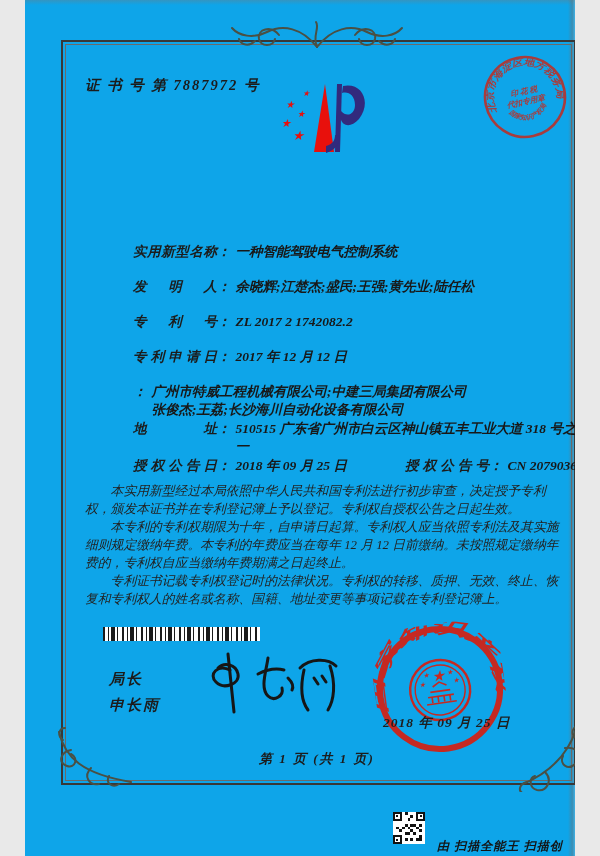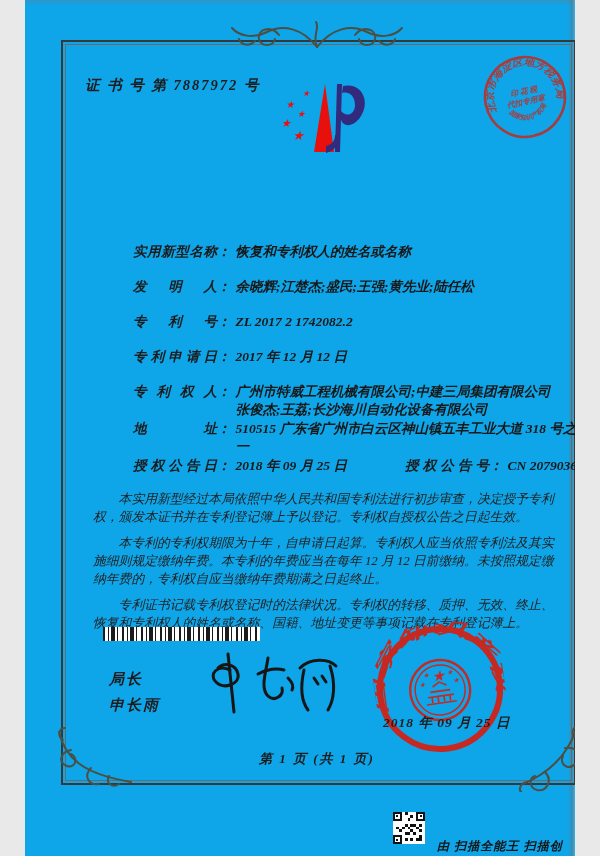"恢复和专利权人的姓名或名称" span.fvalue { text: 恢复和专利权人的姓名或名称 -> 一种智能驾驶电气控制系统 }
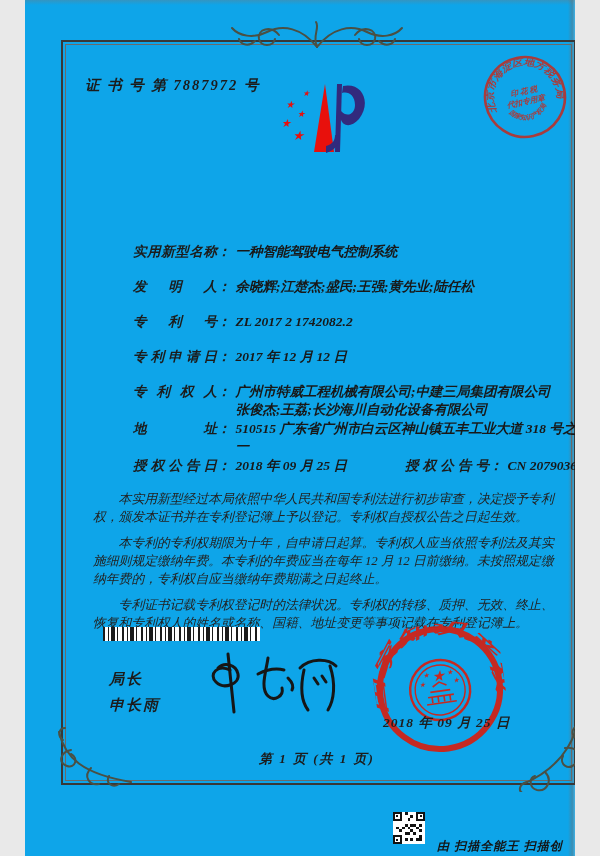"专利权人" span.flabel { html: <span>专利权人</span> -> none }
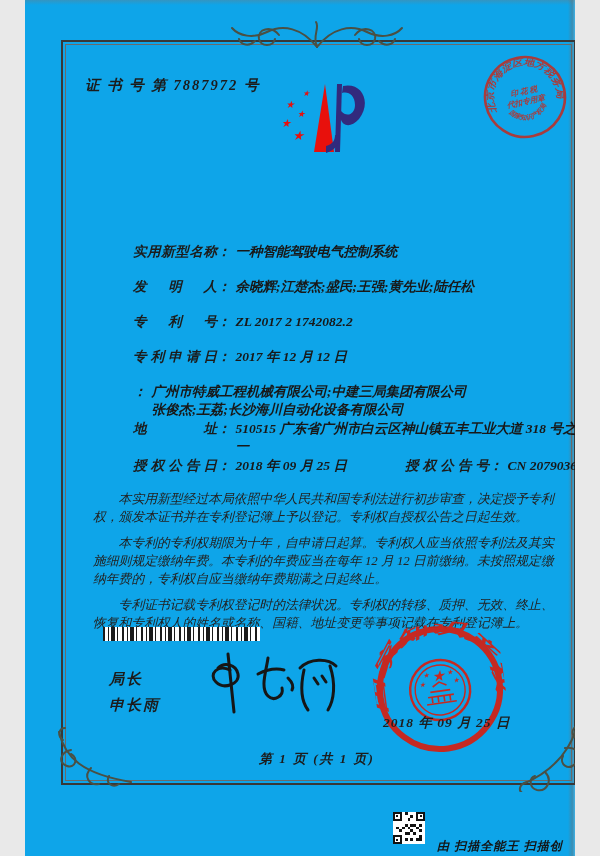"本实用新型经过本局依照中华人民共和国专利法进行初步审查，决定授予专利权，颁发本证" .body-text p { margin: 8px -> 0 }
